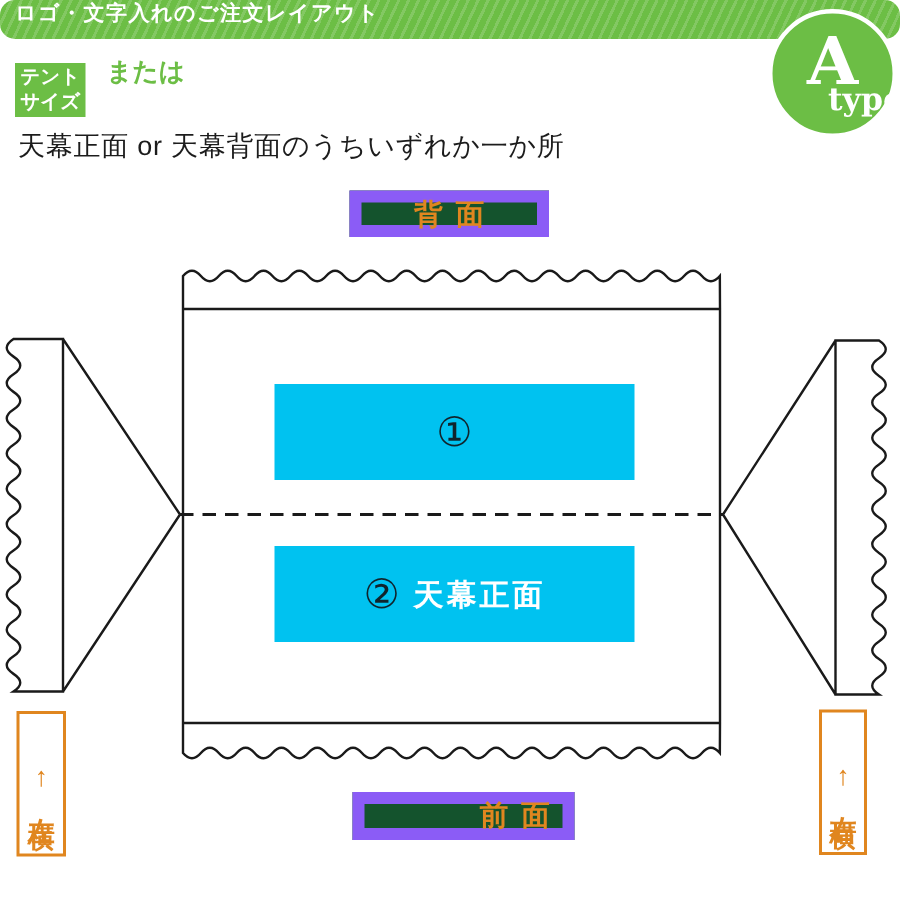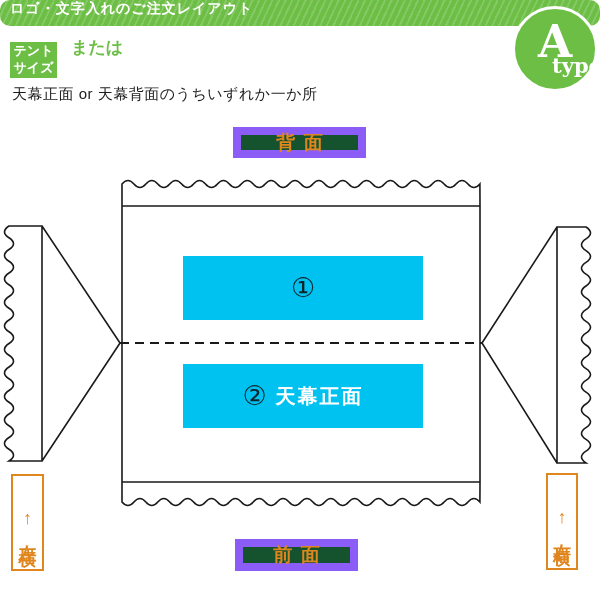"天幕正面 or 天幕背面のうちいずれか一か所" .note { font-size: 15px -> 18px }
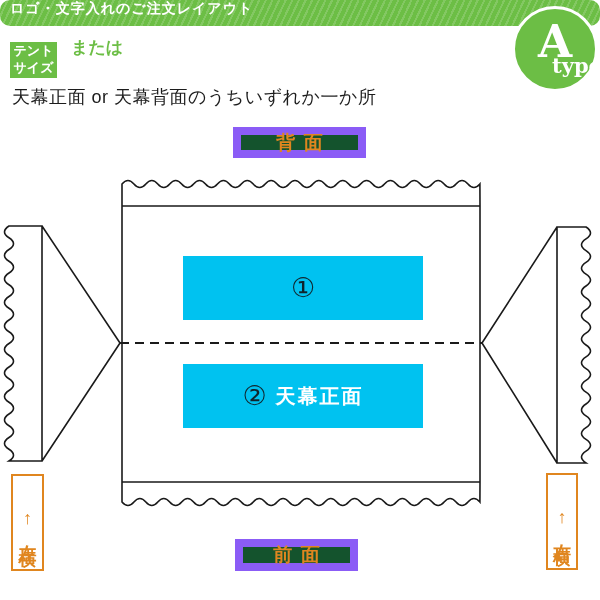"前面" .label-front { justify-content: none -> flex-end; top: 539px -> 528px; width: 123px -> 148px }
